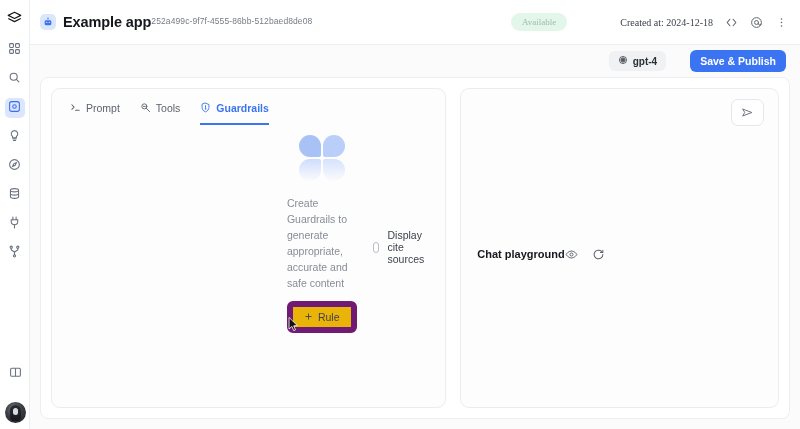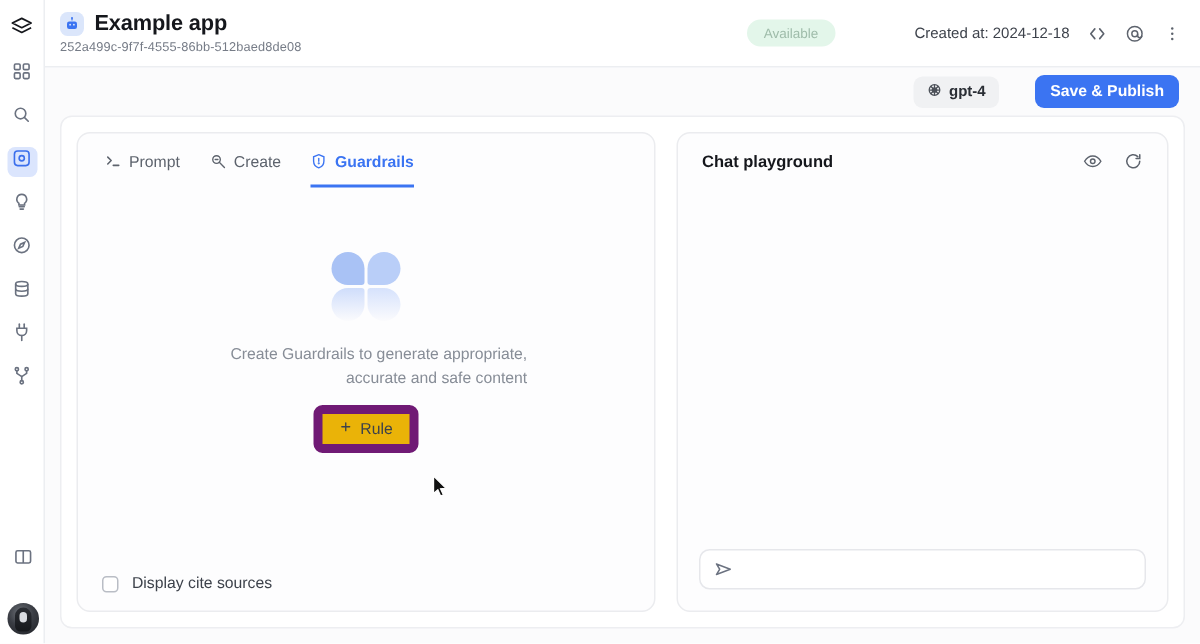"Example app" .app-ident { flex-direction: column -> row }
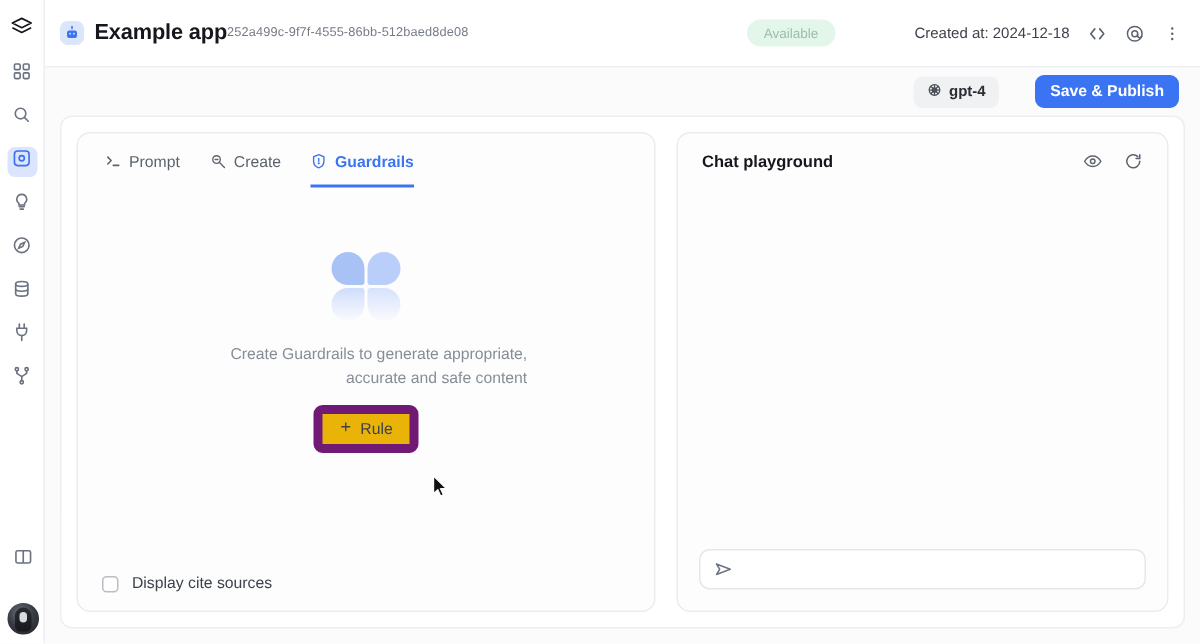"Available" .topbar-right { font-family: none -> Liberation Serif, serif }
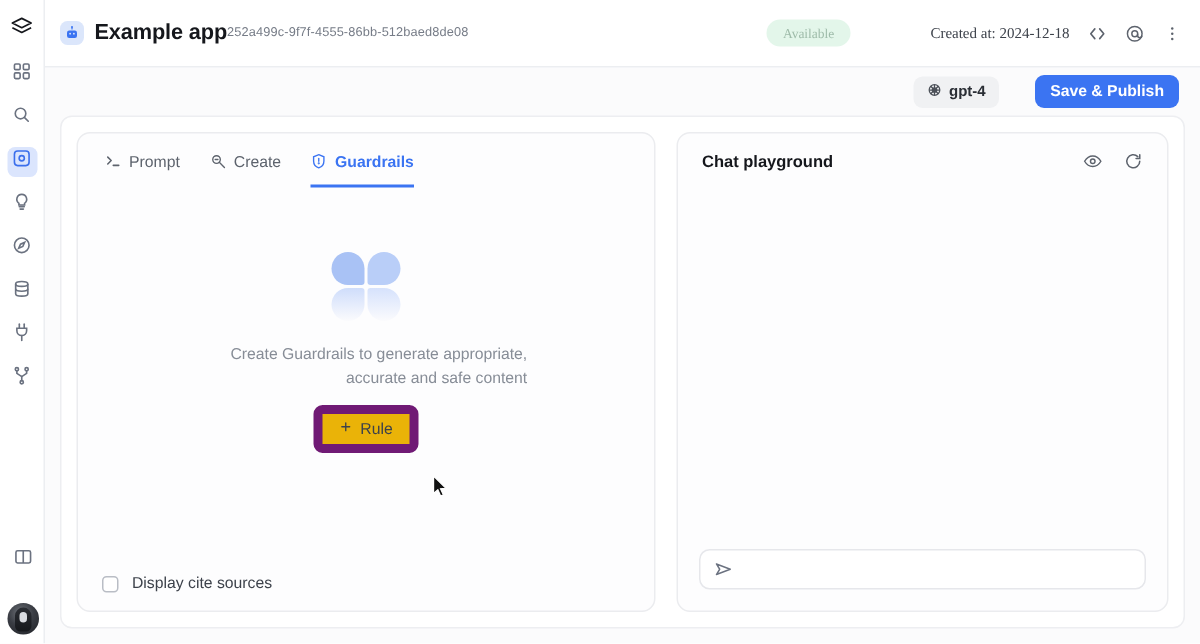"Prompt" .card { flex-direction: column -> row }
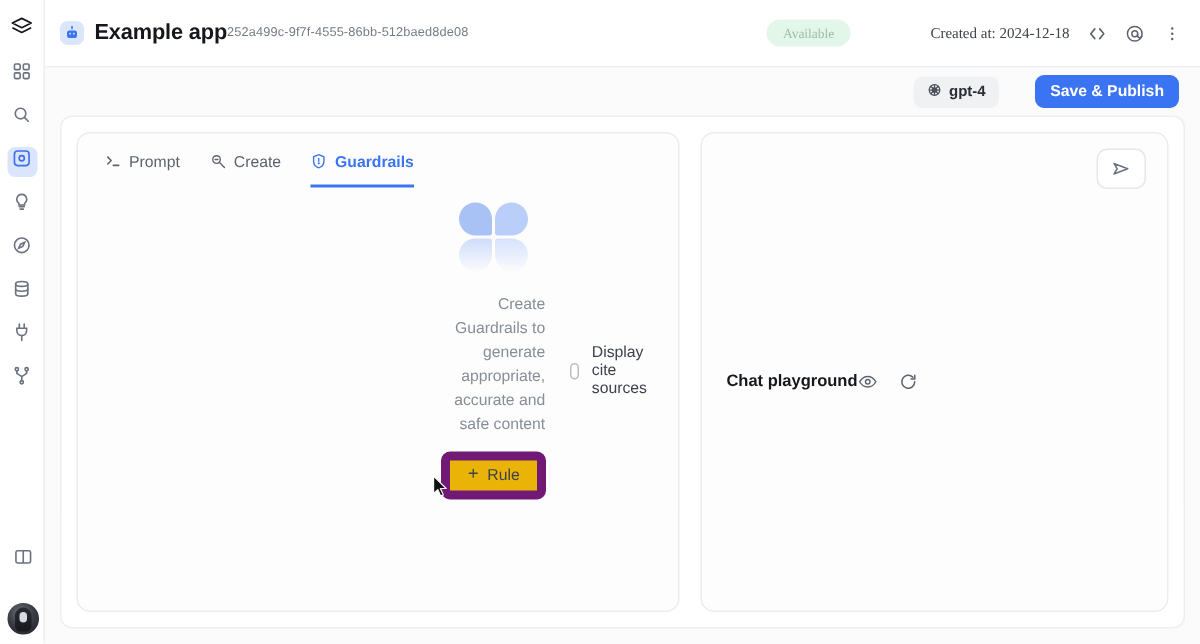"Create" span { text: Create -> Tools }
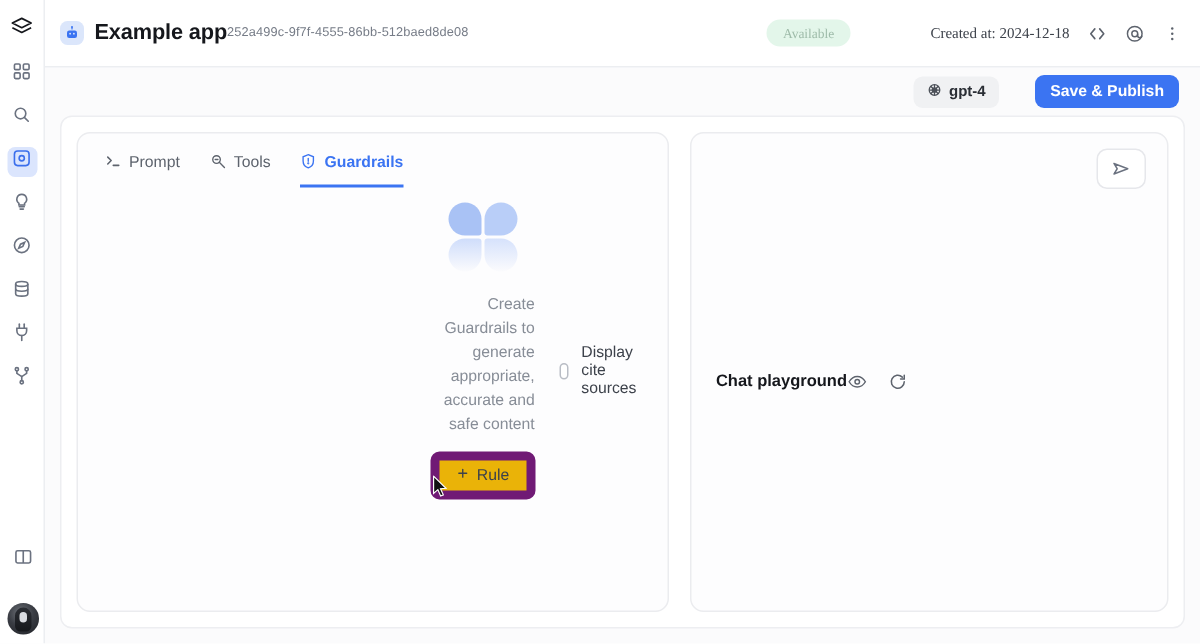"Create Guardrails to generate" .empty-text { text-align: right -> left }
